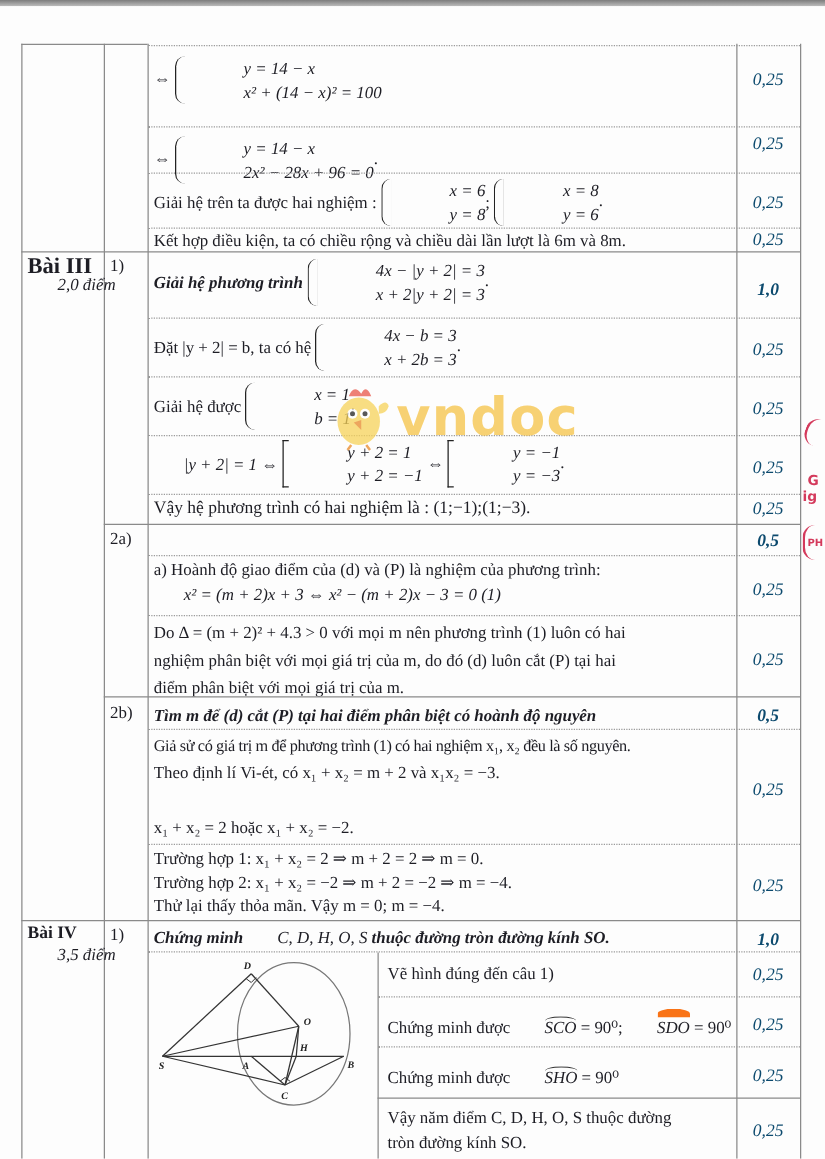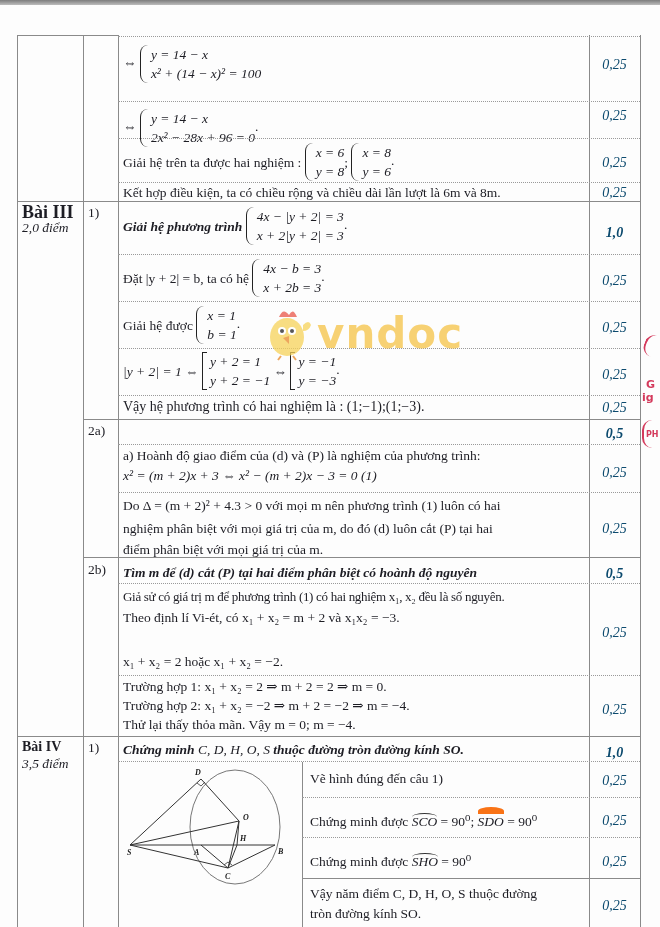"y = 14 − x" .lines { margin-left: none -> 44px }
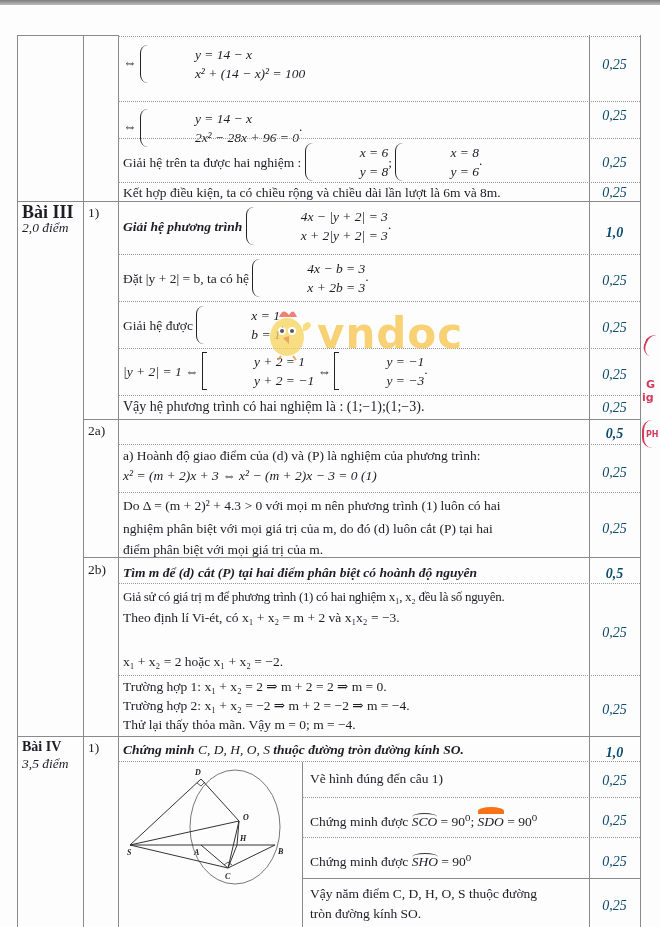"2,0 điểm" .it { margin-left: none -> 24px }
